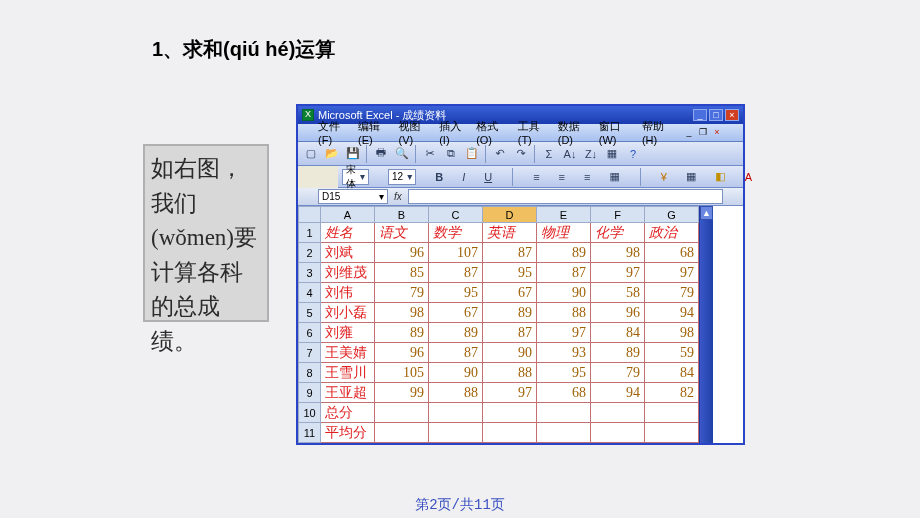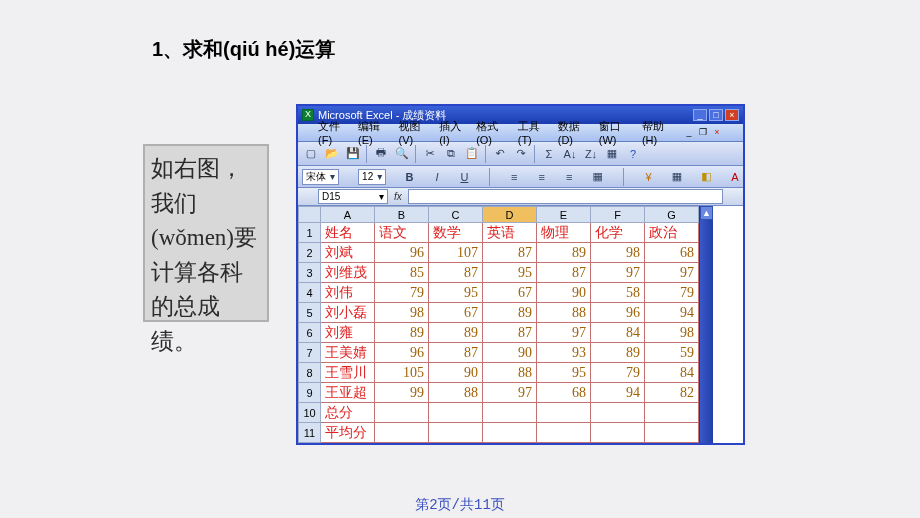"宋体" .fmtbar { margin-left: none -> 40px }
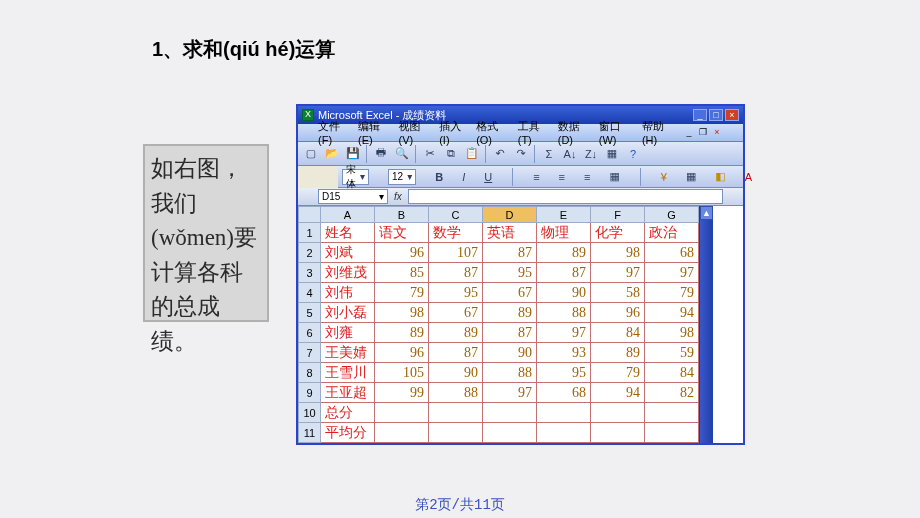"姓名" .hdr-row td { font-style: none -> italic }
